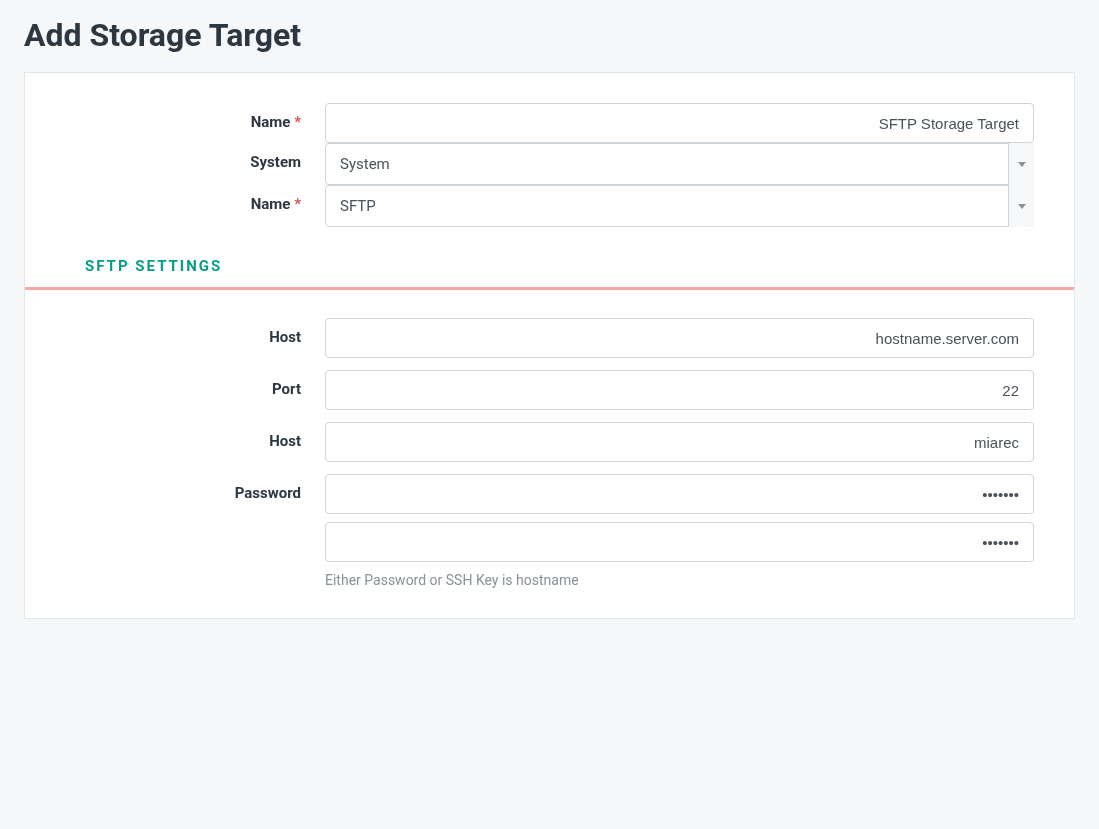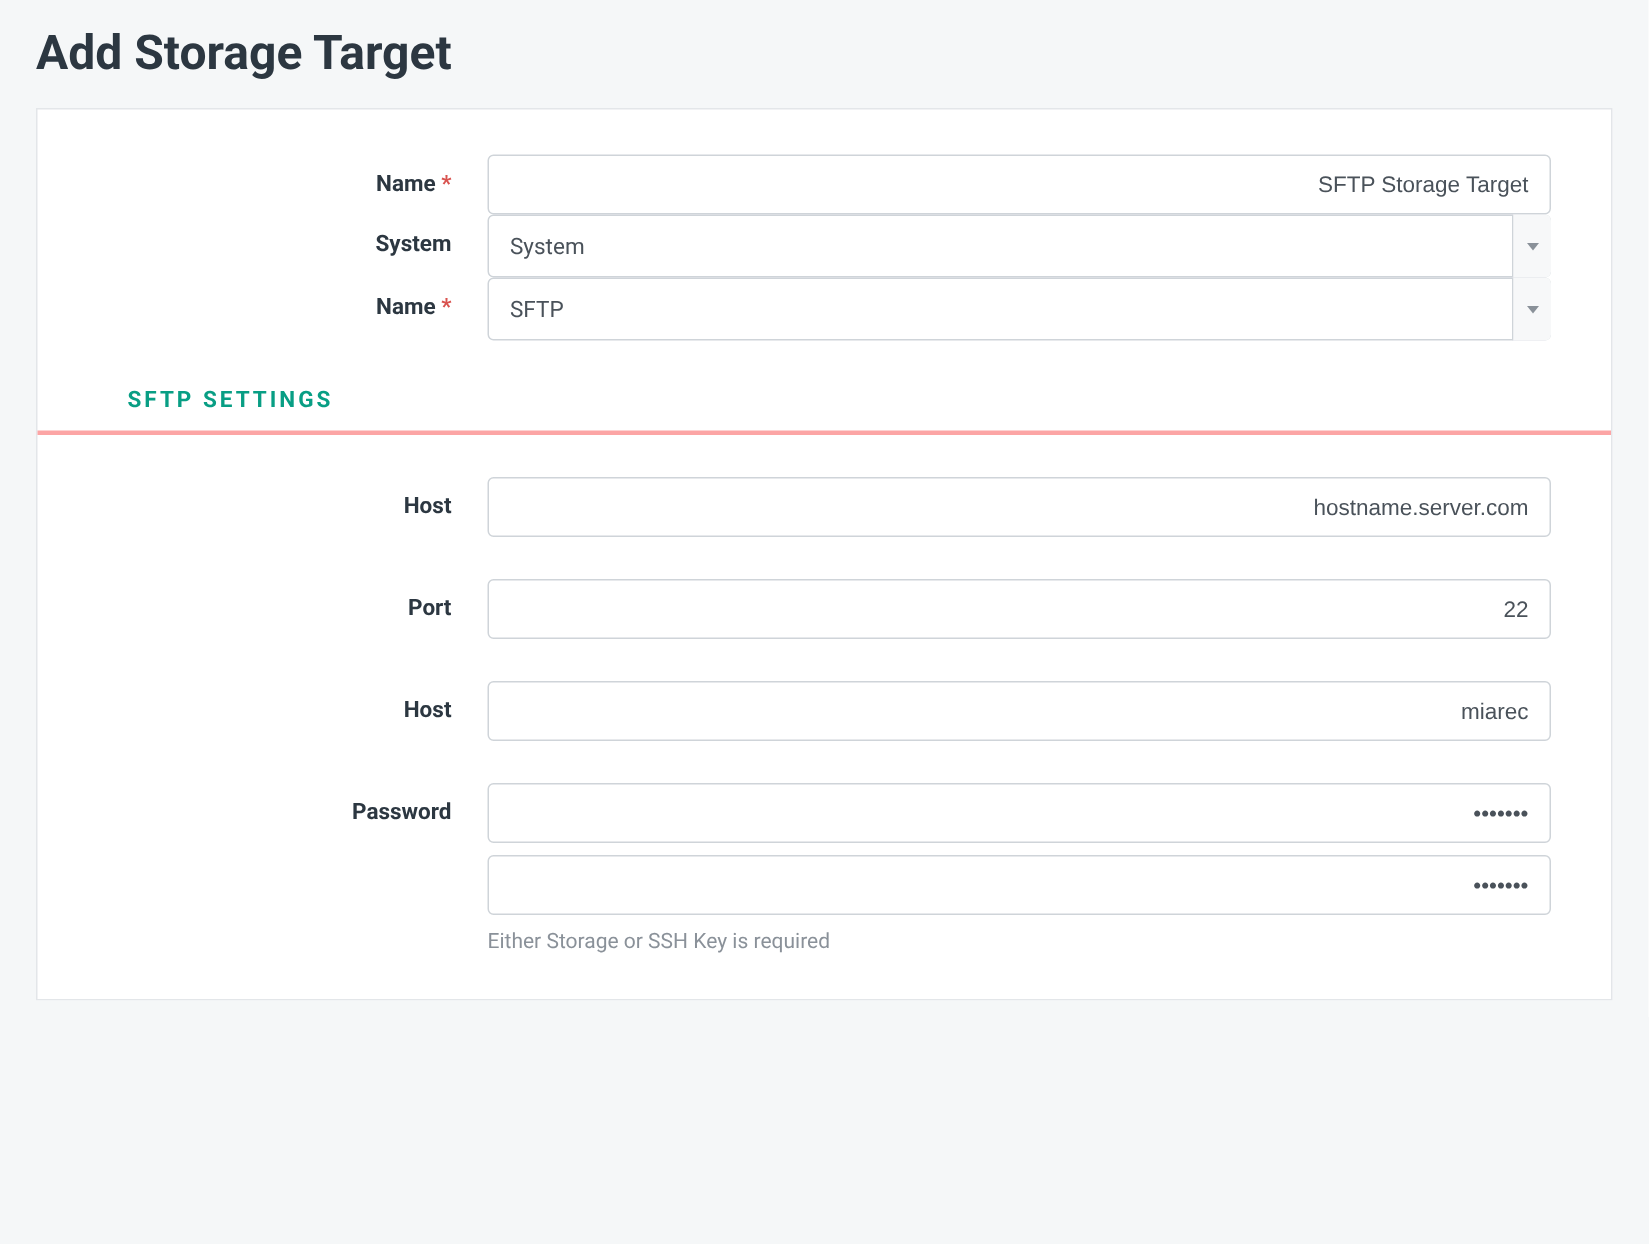"Host" .form-row.tight { margin-bottom: 28px -> 12px }
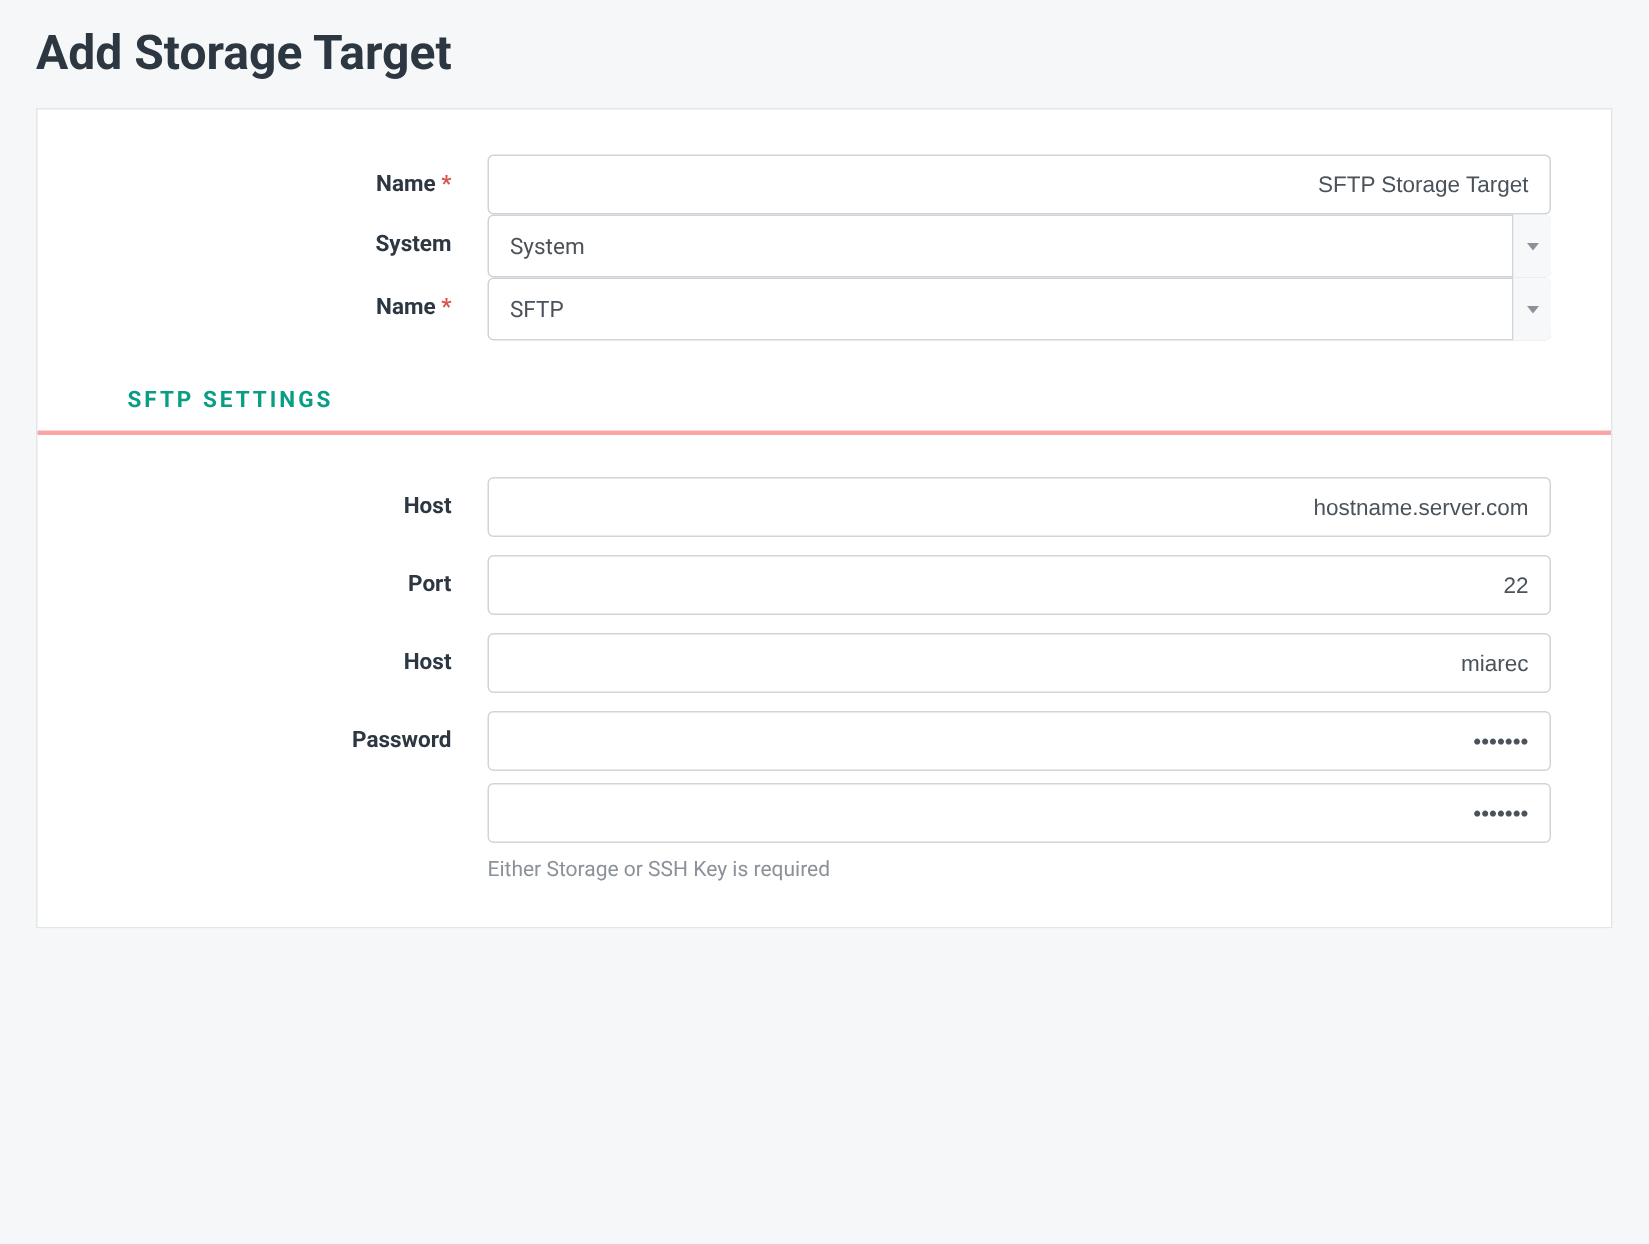"Either Storage or SSH Key" div.help-text { text: Storage or SSH Key is required -> Password or SSH Key is hostname }
